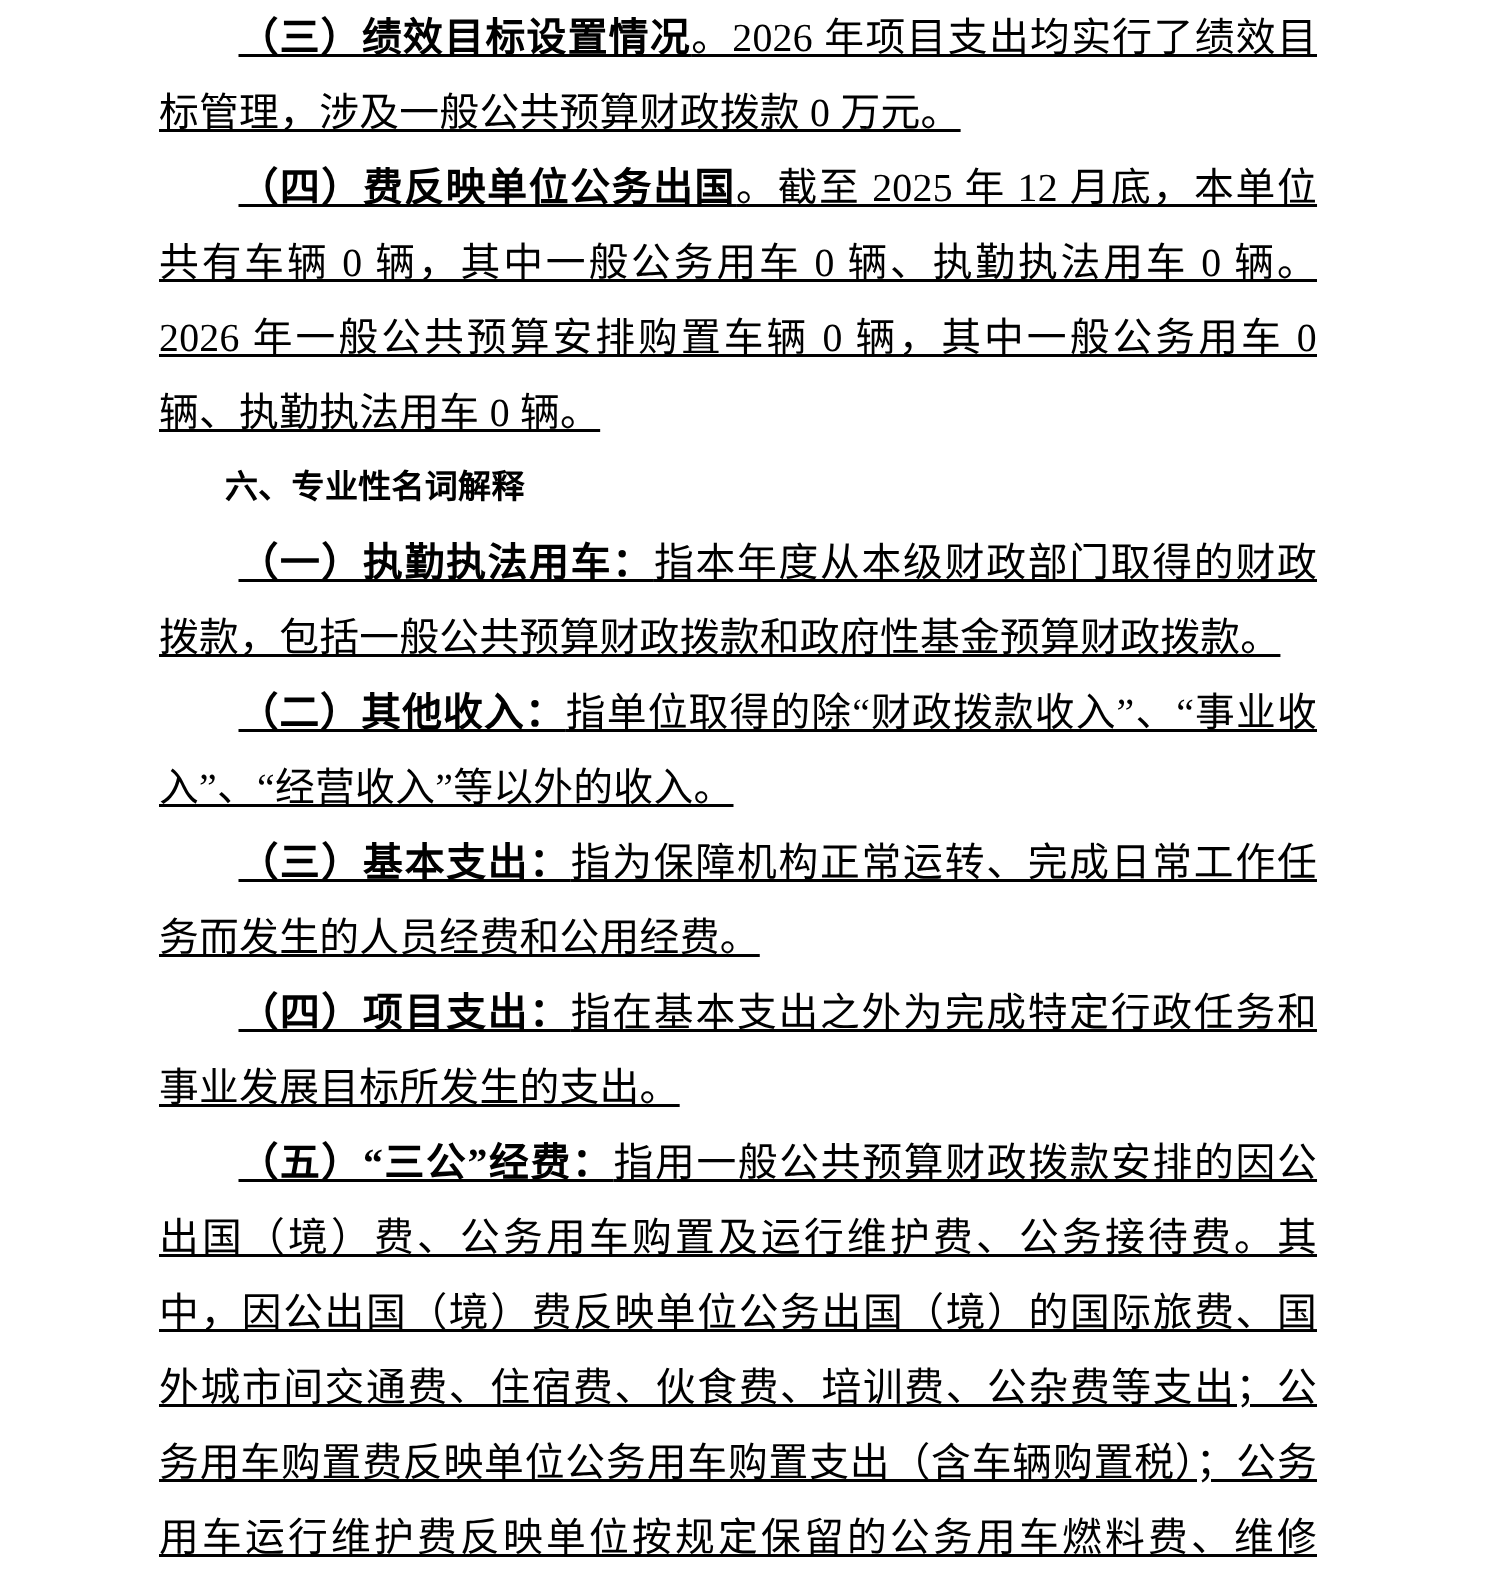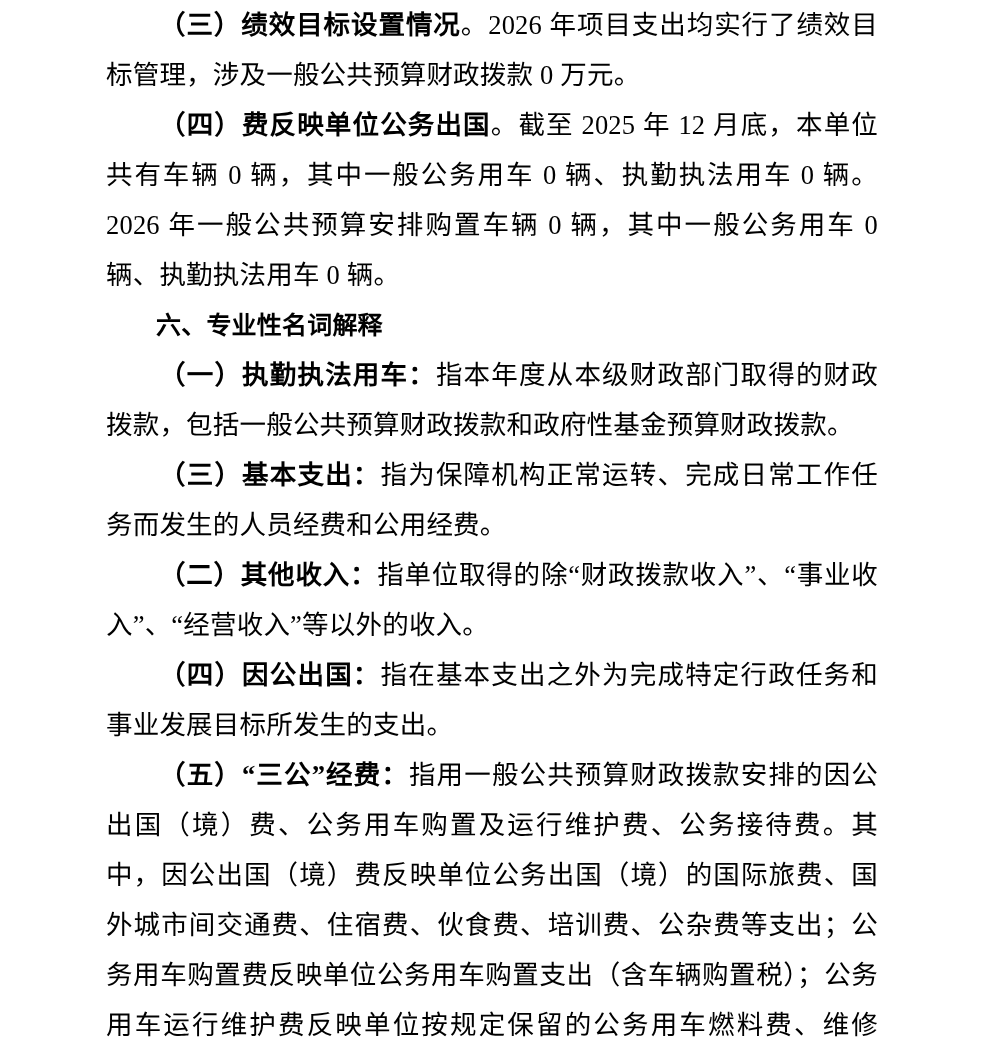"（三）绩效目标设置情况。2026" .para { text-decoration: none -> underline }
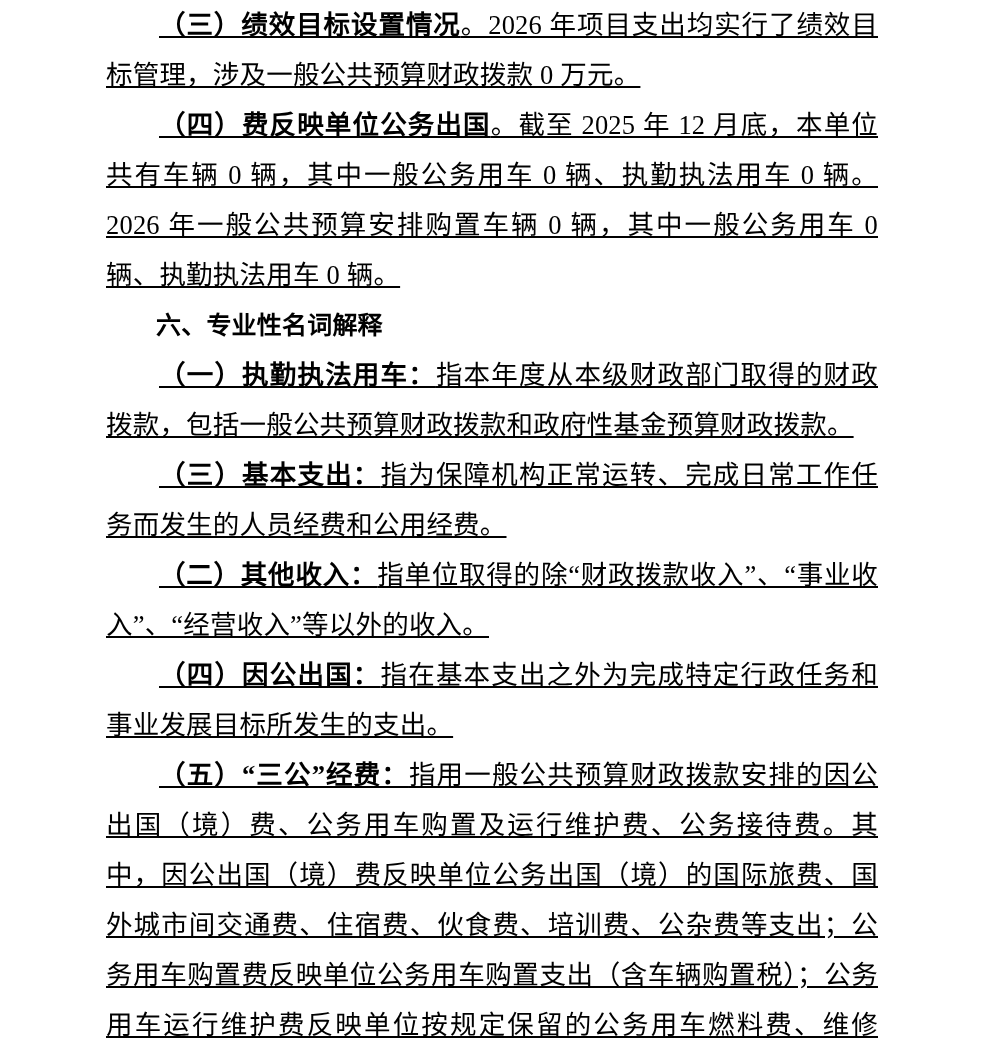"六、专业性名词解释" .section-heading { font-size: 25px -> 22px }
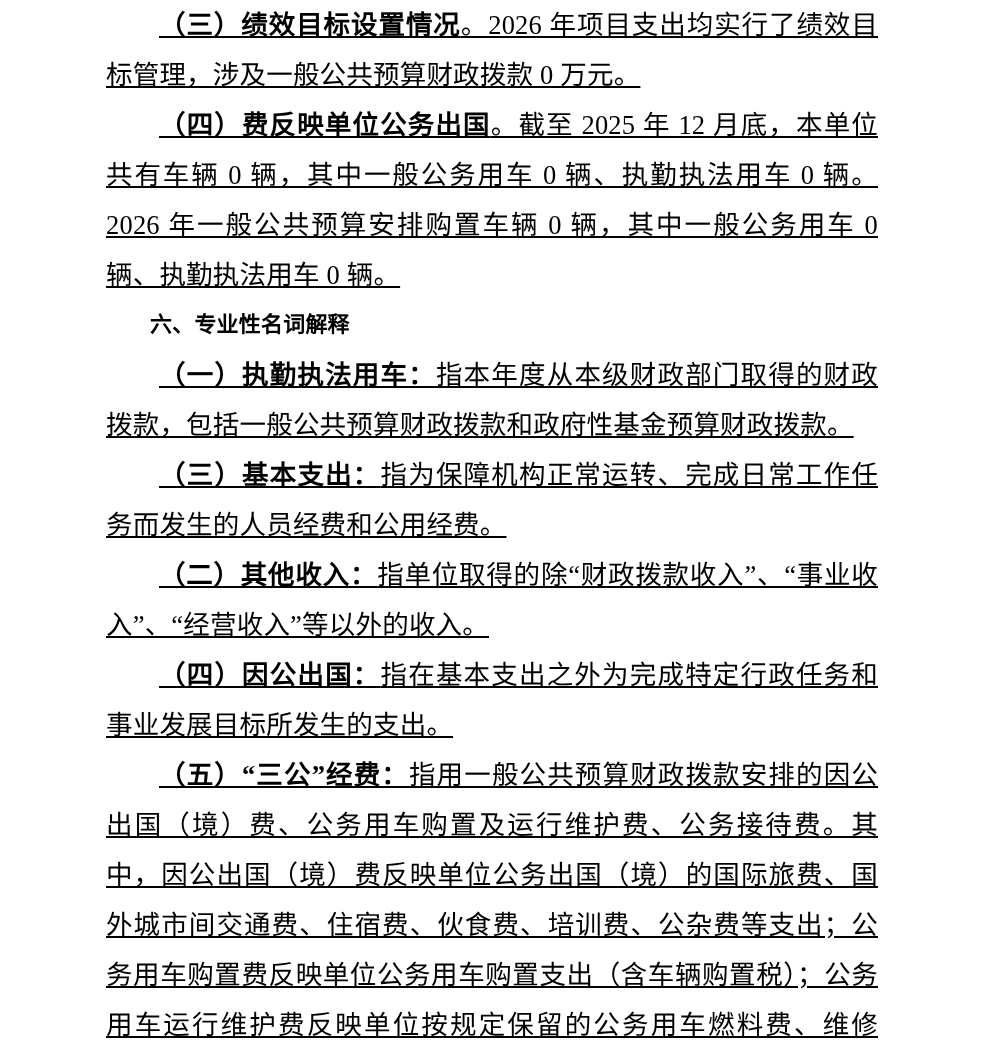"（三）基本支出：指为保障机构正常运转、完成日常工作任务而发生的人员经费和公用经费" p.para { order: before "（二）其他收入：指单位取得的除“财政拨款收入”、“事业收入”、“经营收入”等以外" -> after "（二）其他收入：指单位取得的除“财政拨款收入”、“事业收入”、“经营收入”等以外" }
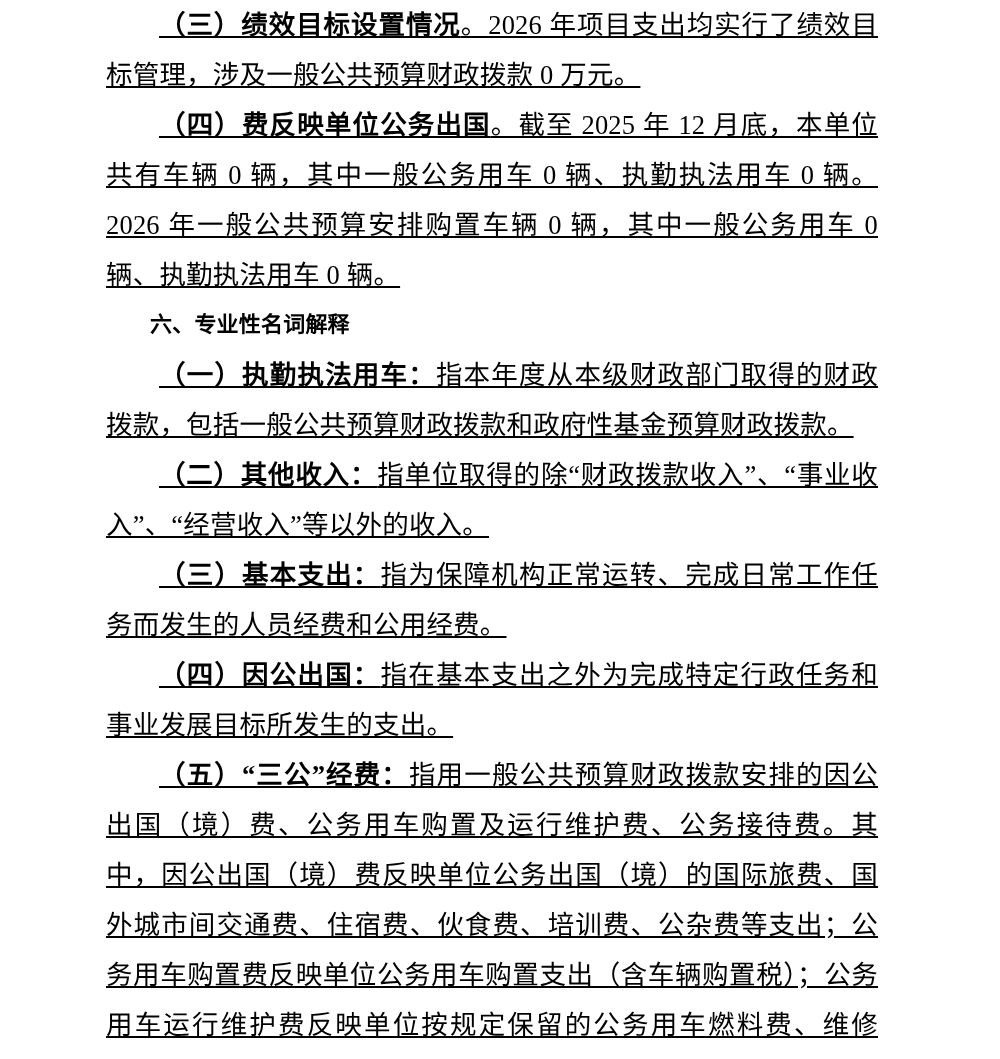"（四）因公出国：" span.lead { text: 因公出国 -> 项目支出 }
